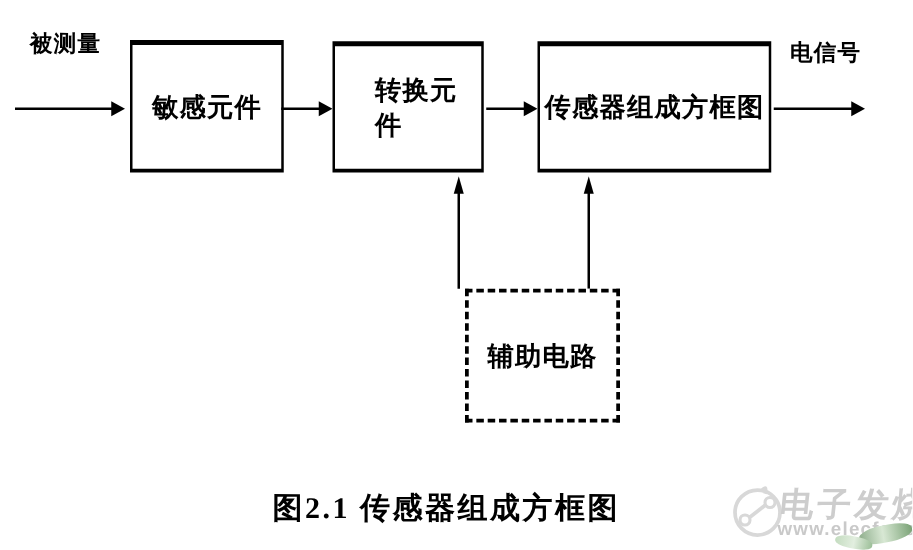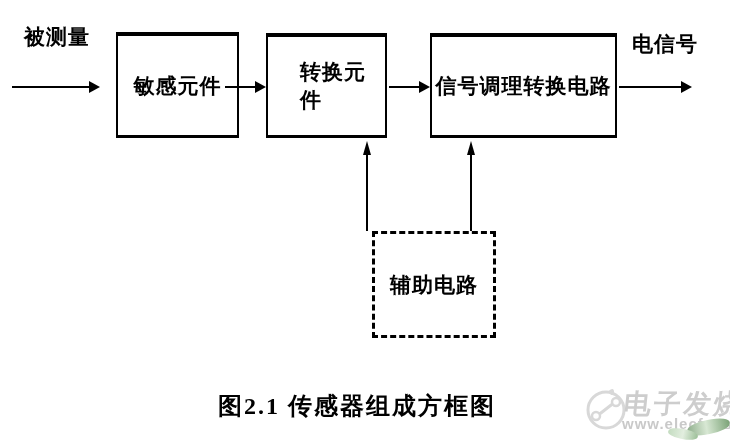"被测量" .flabel { font-size: 21px -> 18px }
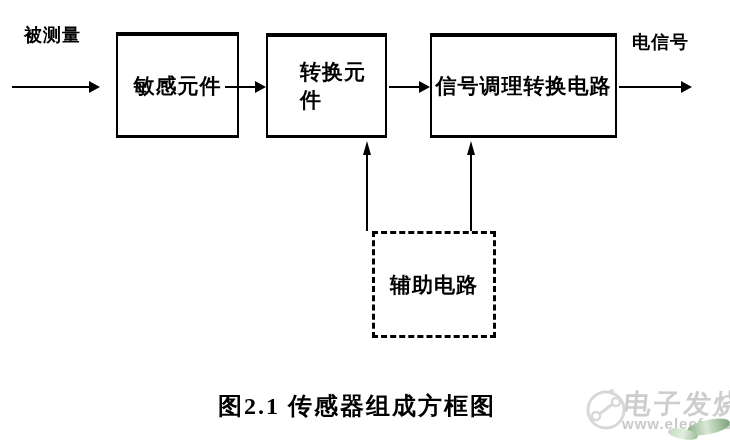"敏感元件" #box-sensitive { left: 116px -> 104px }
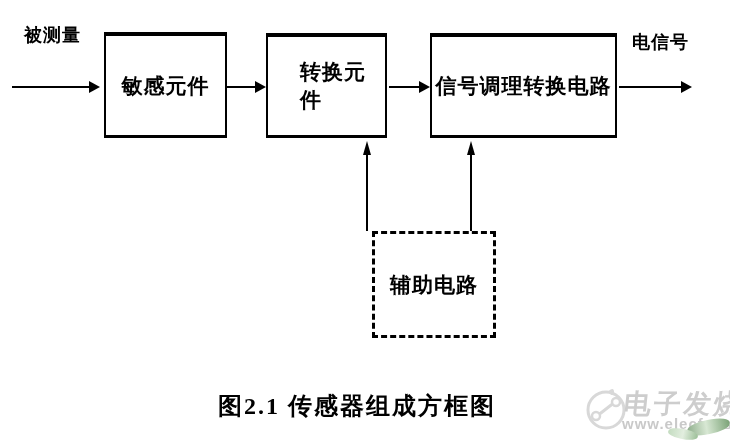"信号调理转换电路" span { text: 信号调理转换电路 -> 传感器组成方框图 }
